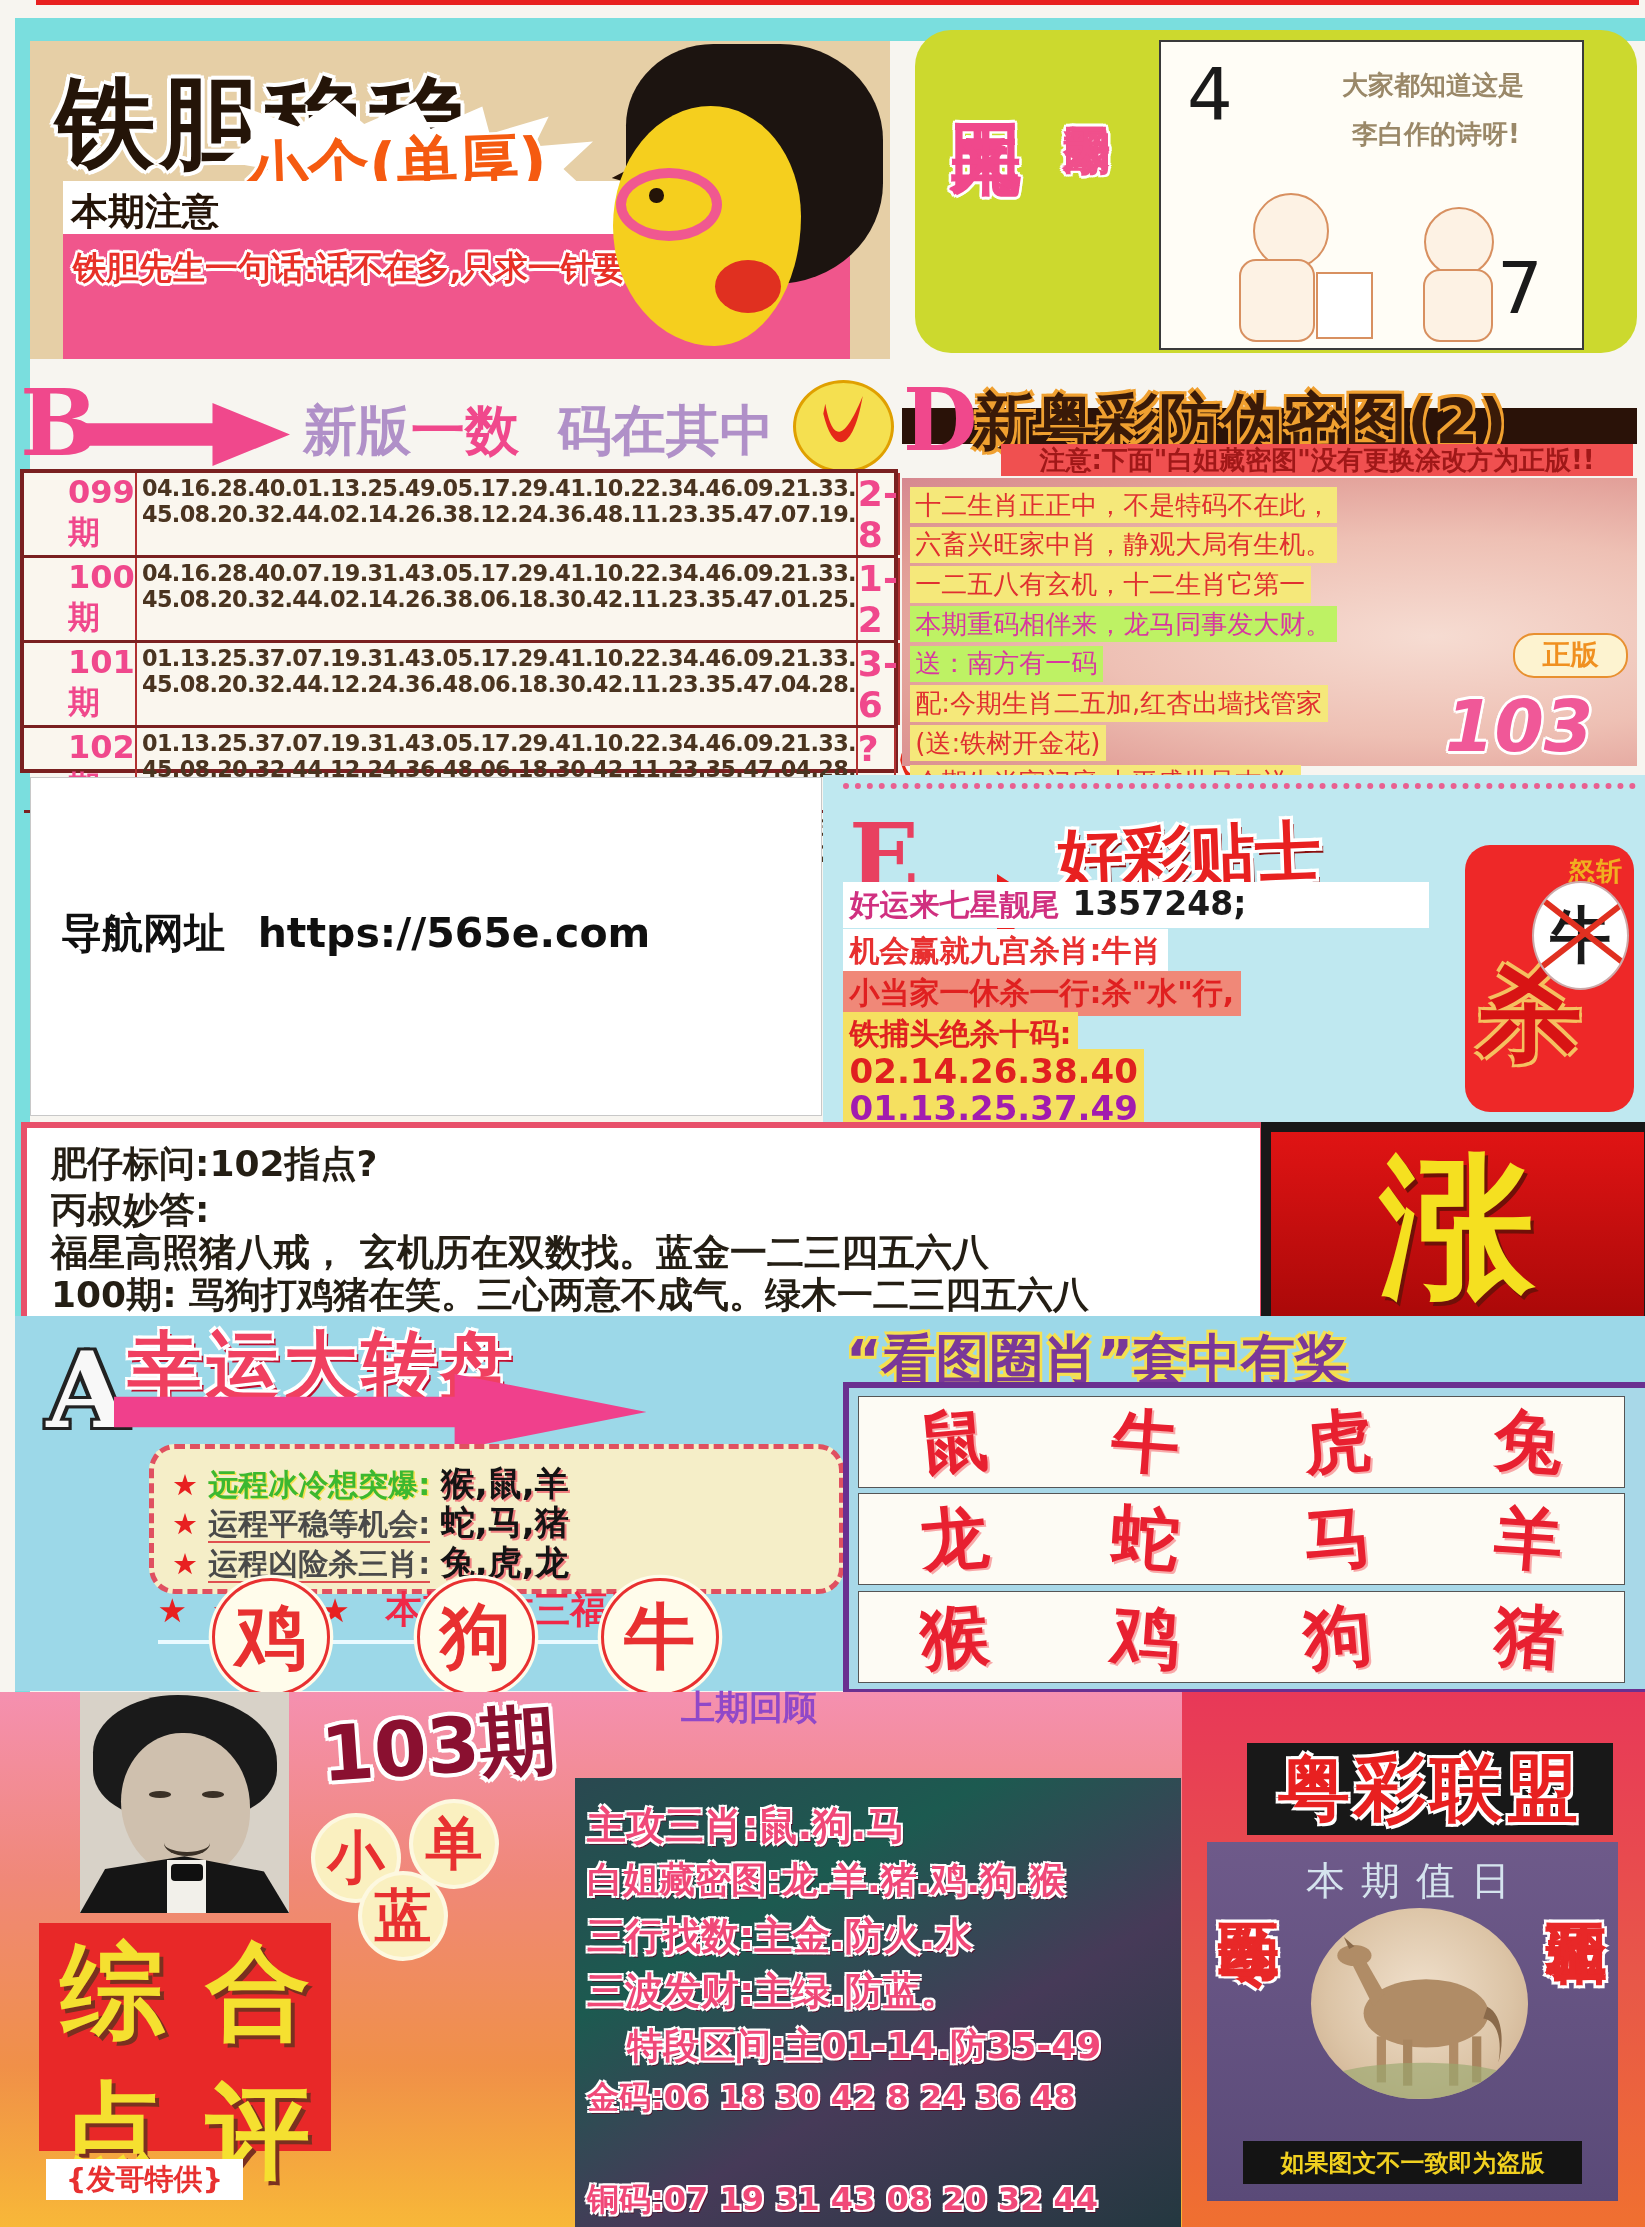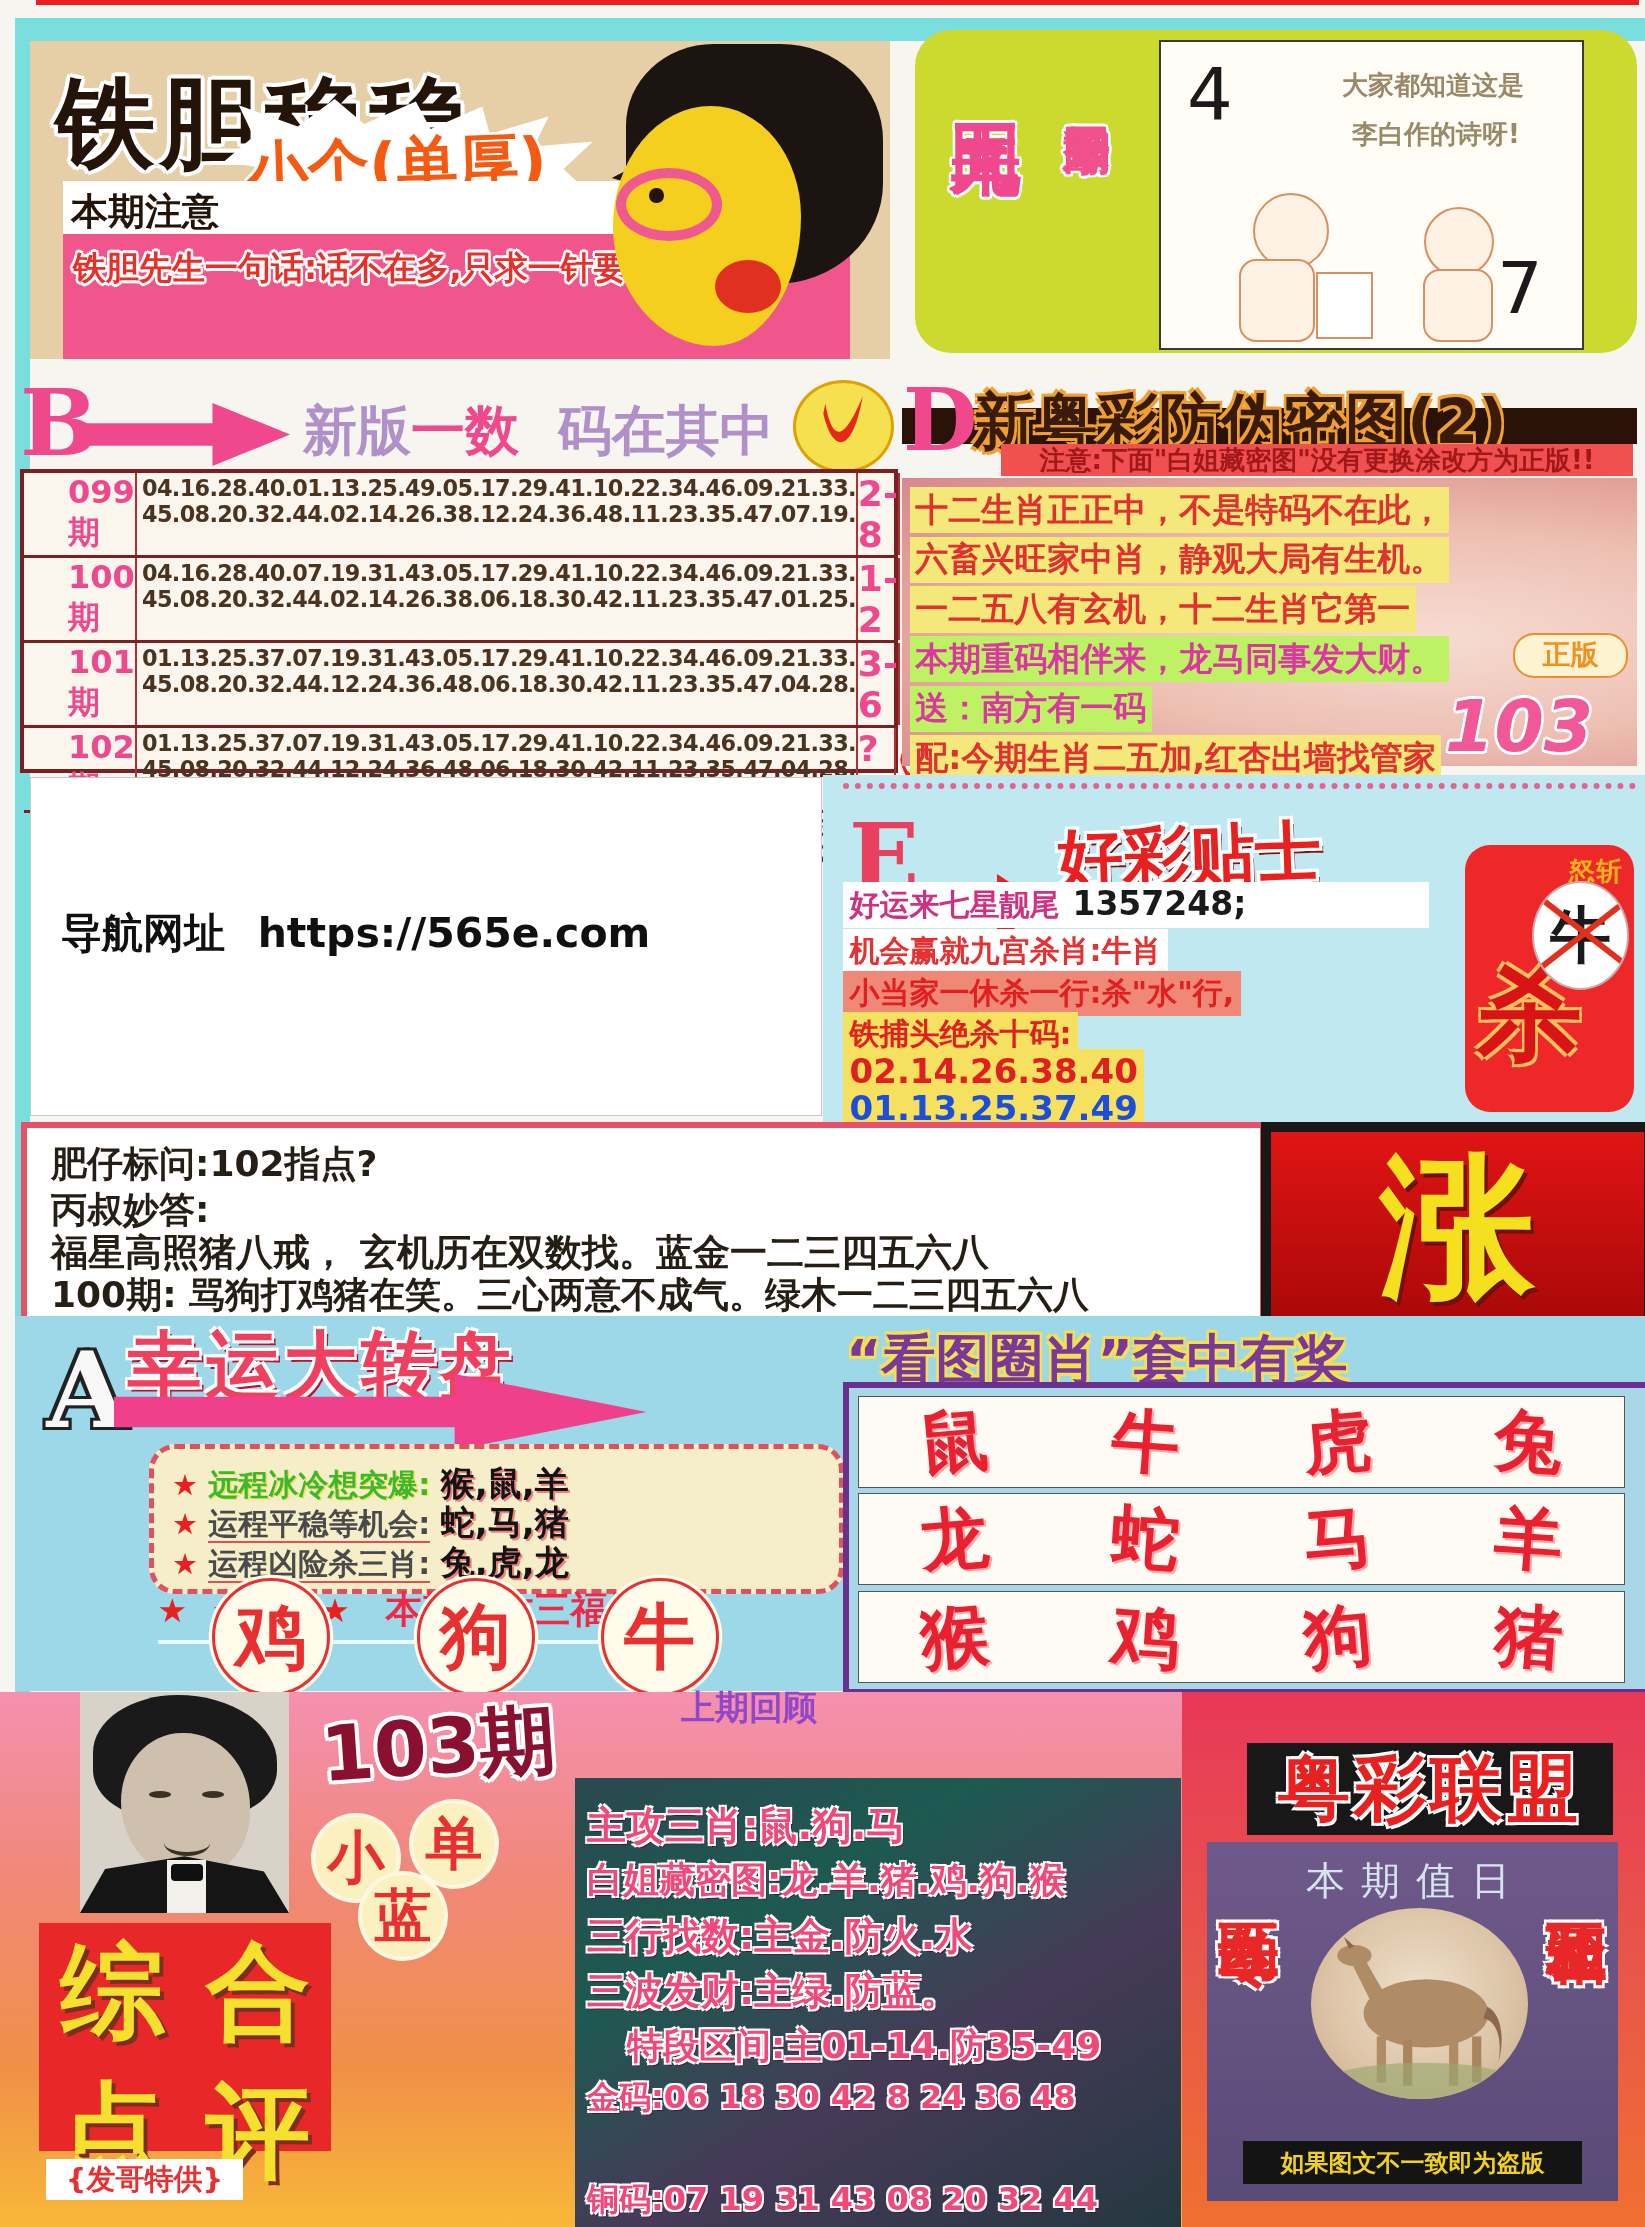"十二生肖正正中，不是特码不在此，" .poem-line { font-size: 33px -> 26px; font-weight: bold -> normal }
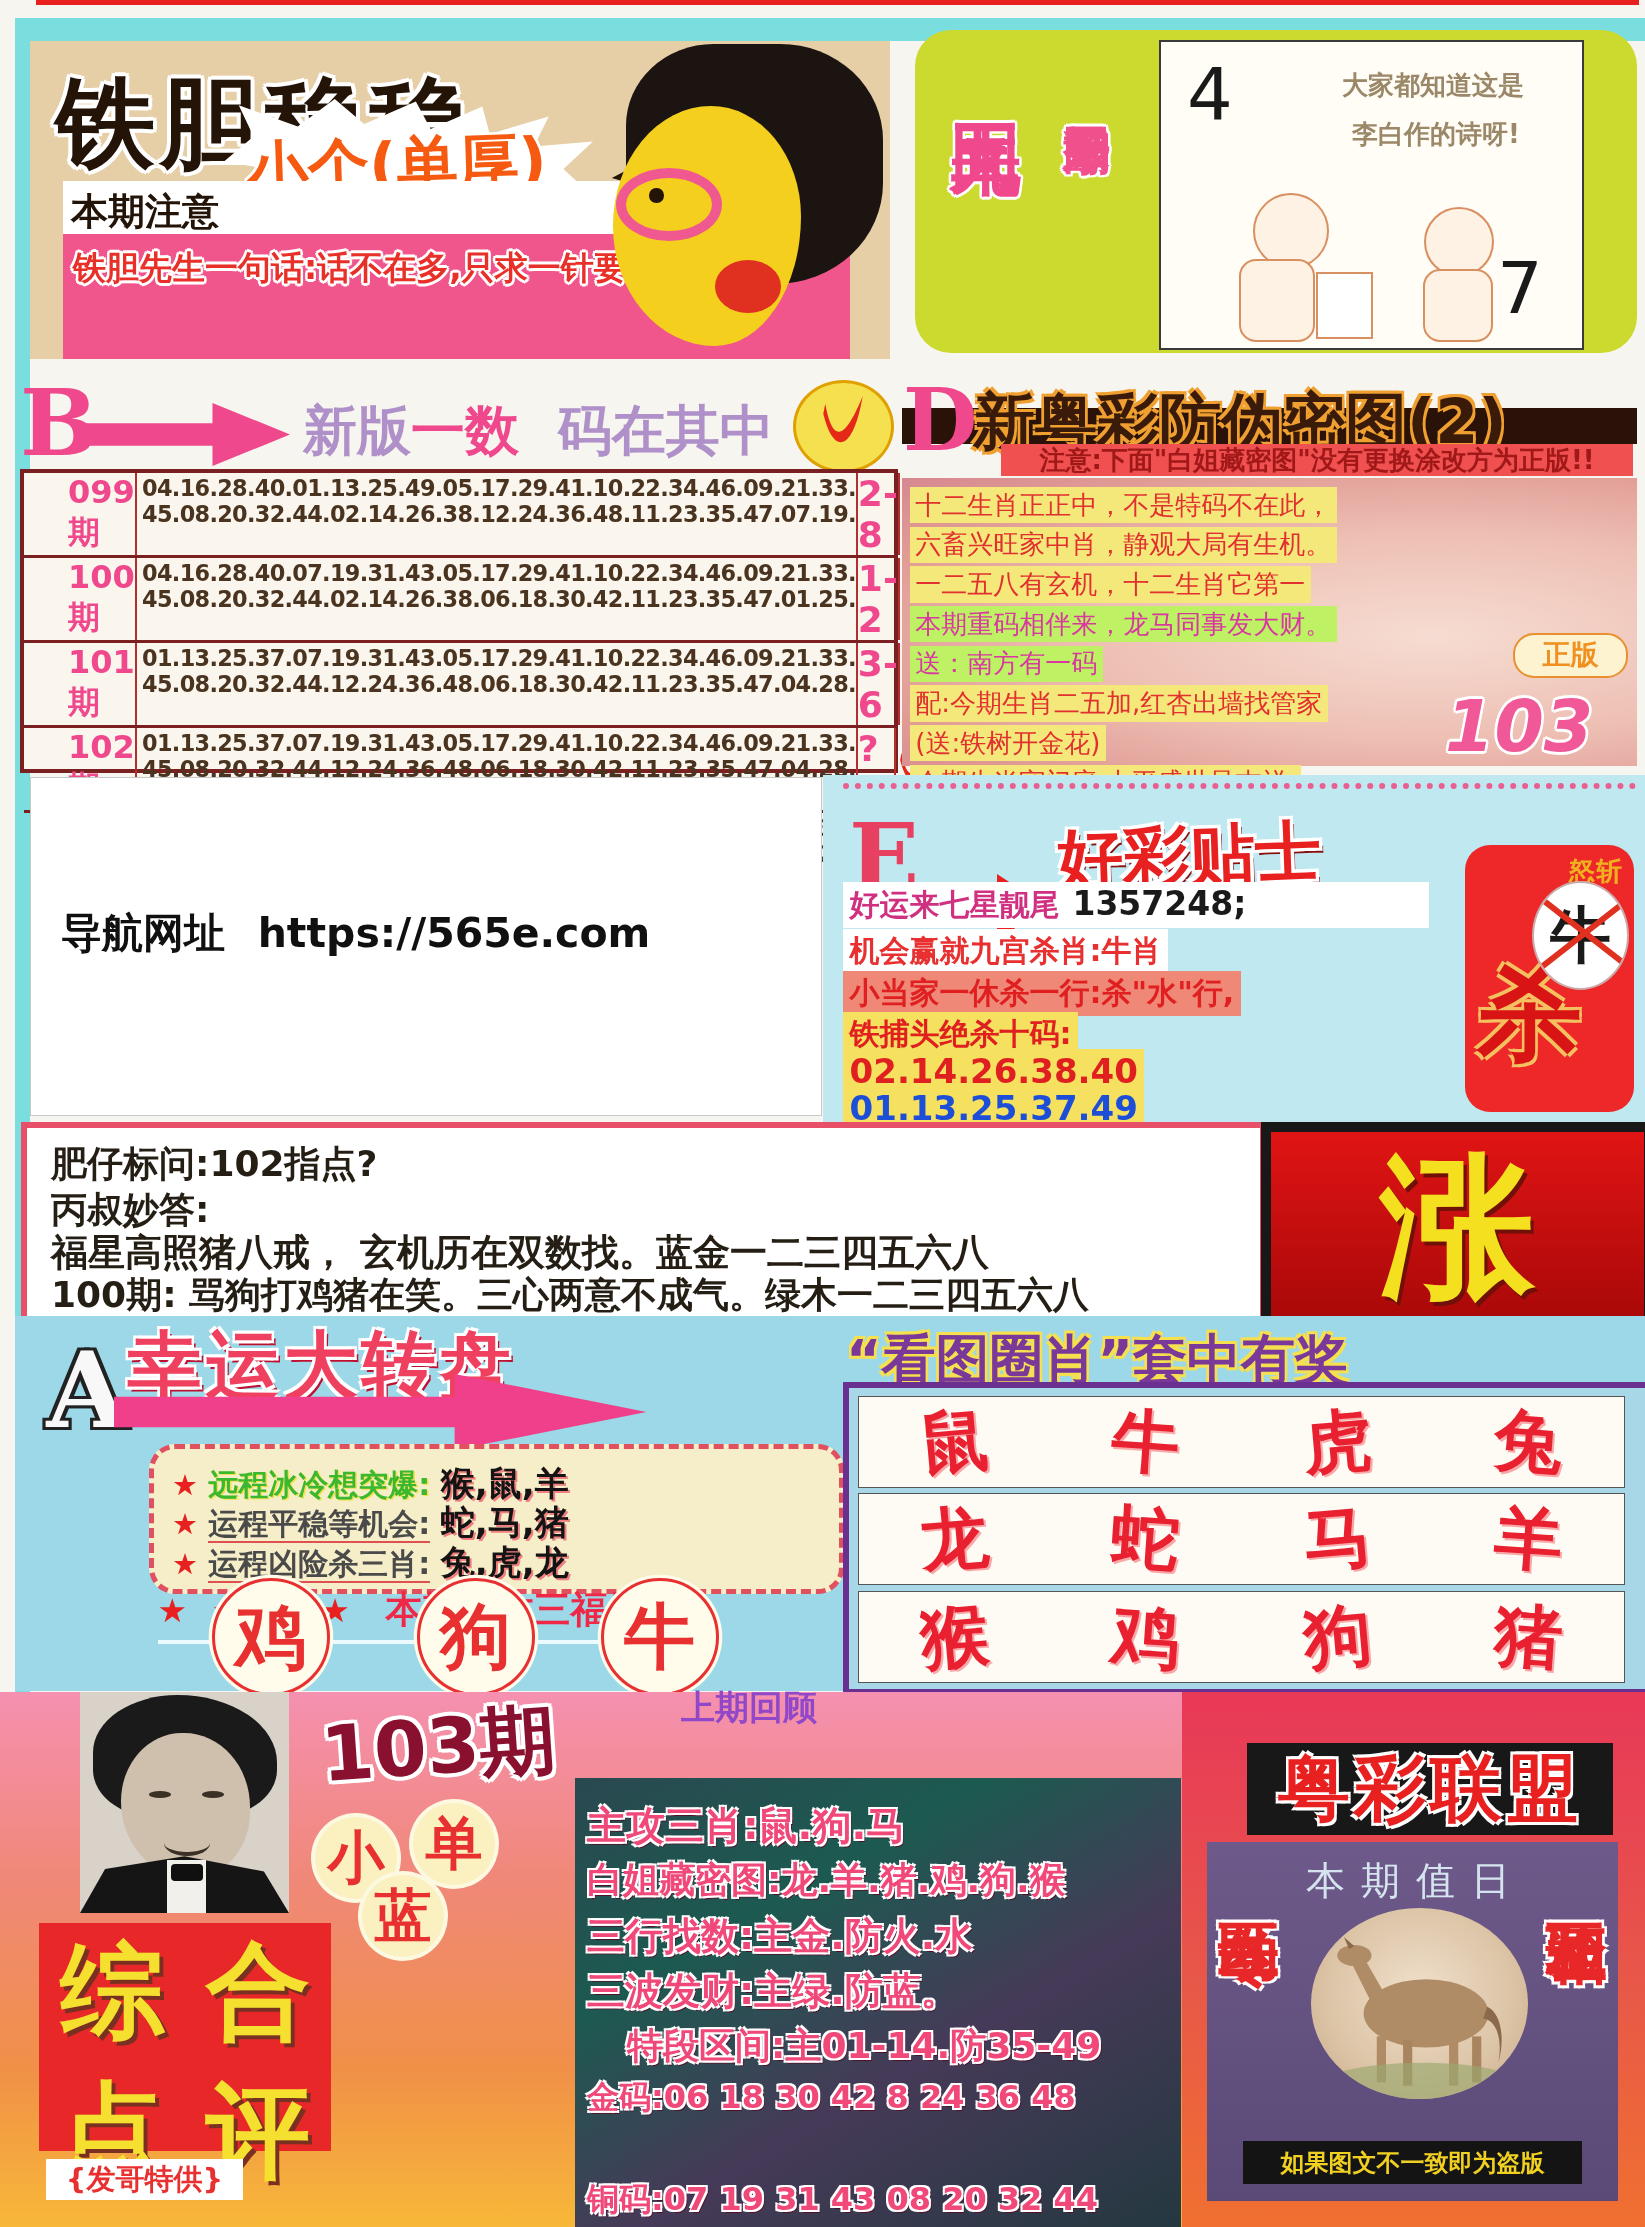"01.13.25.37.49" div.e-line { color: #1d4ed8 -> #a21caf }
